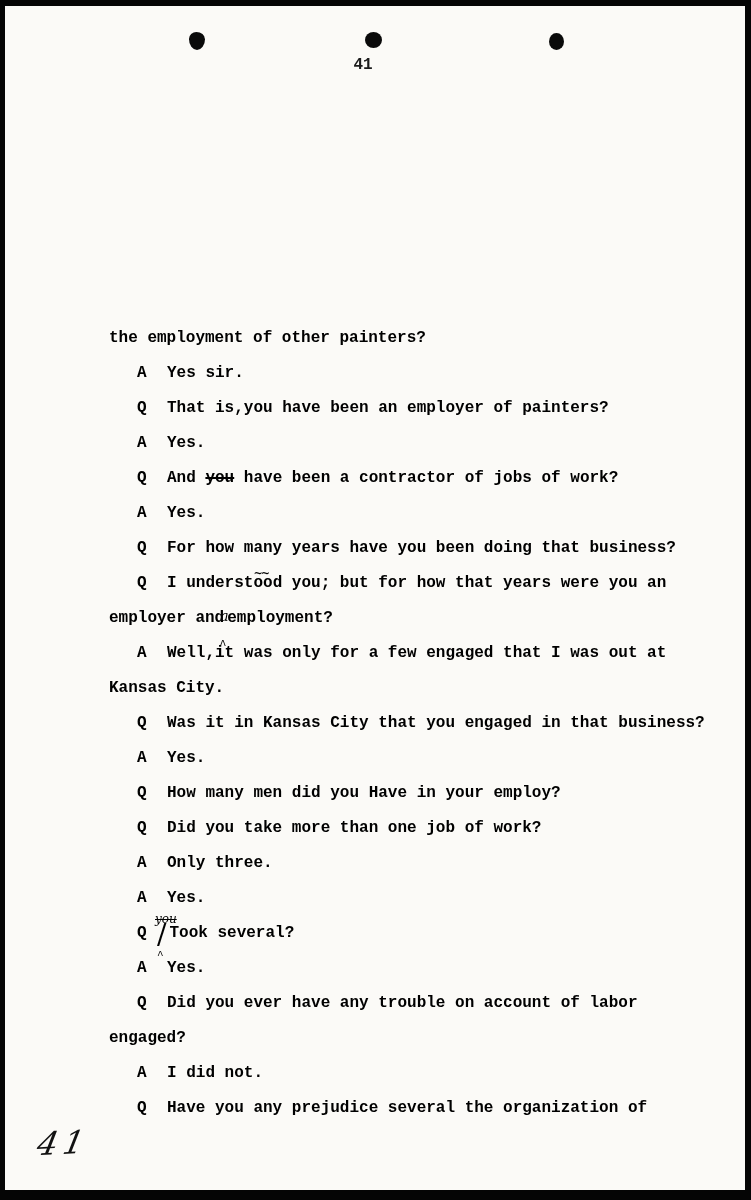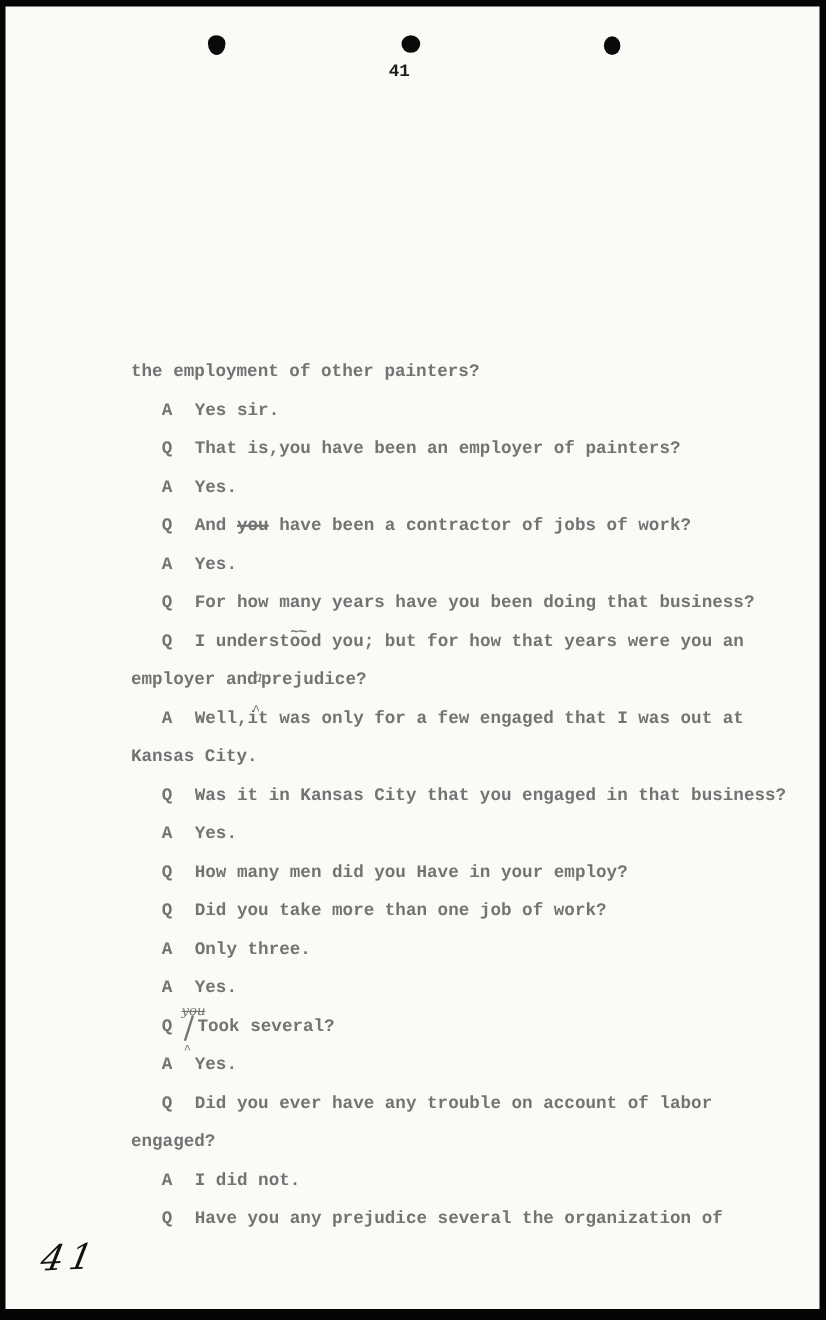"the employment of other painters?" .transcript { color: #737373 -> #000000; left: 114px -> 104px }
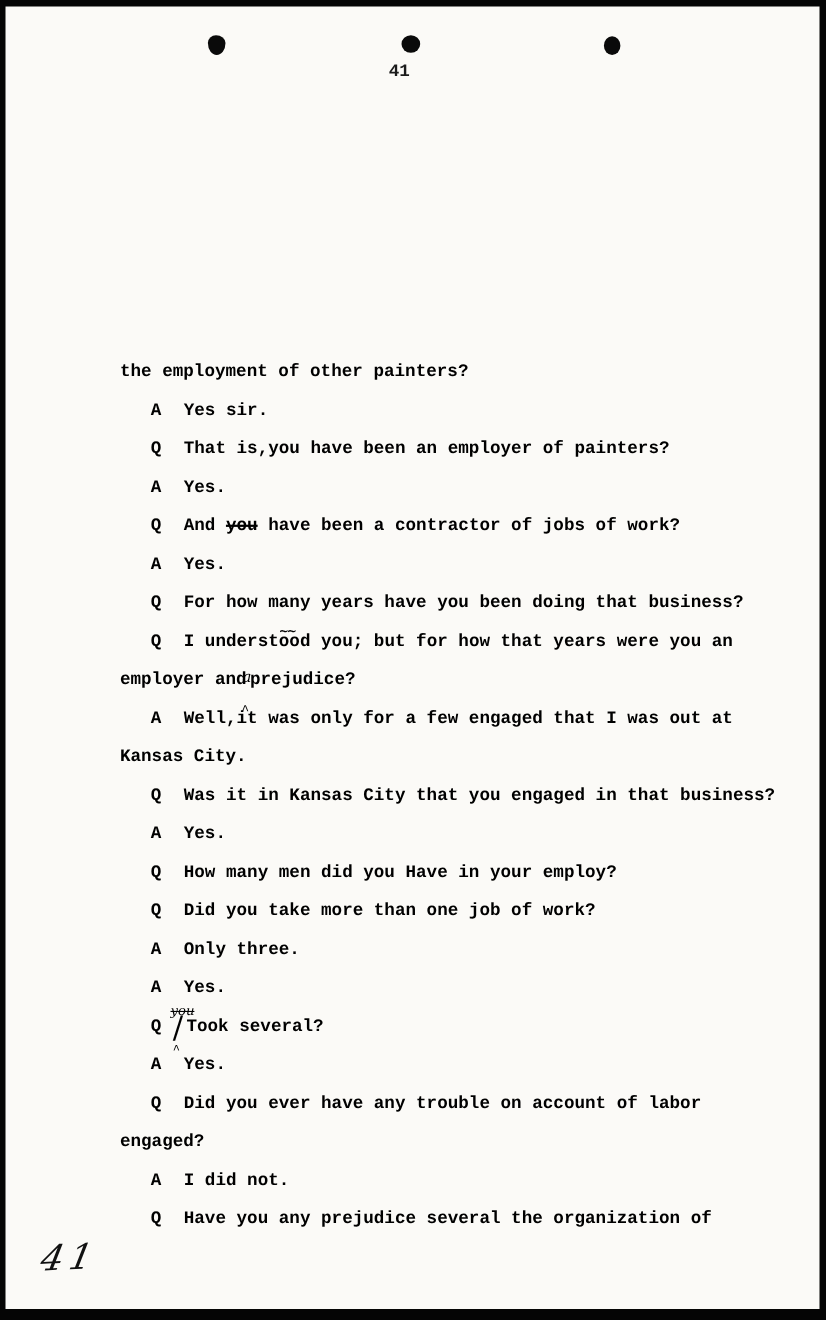"prejudice?" span.seg { text: prejudice -> employment }
